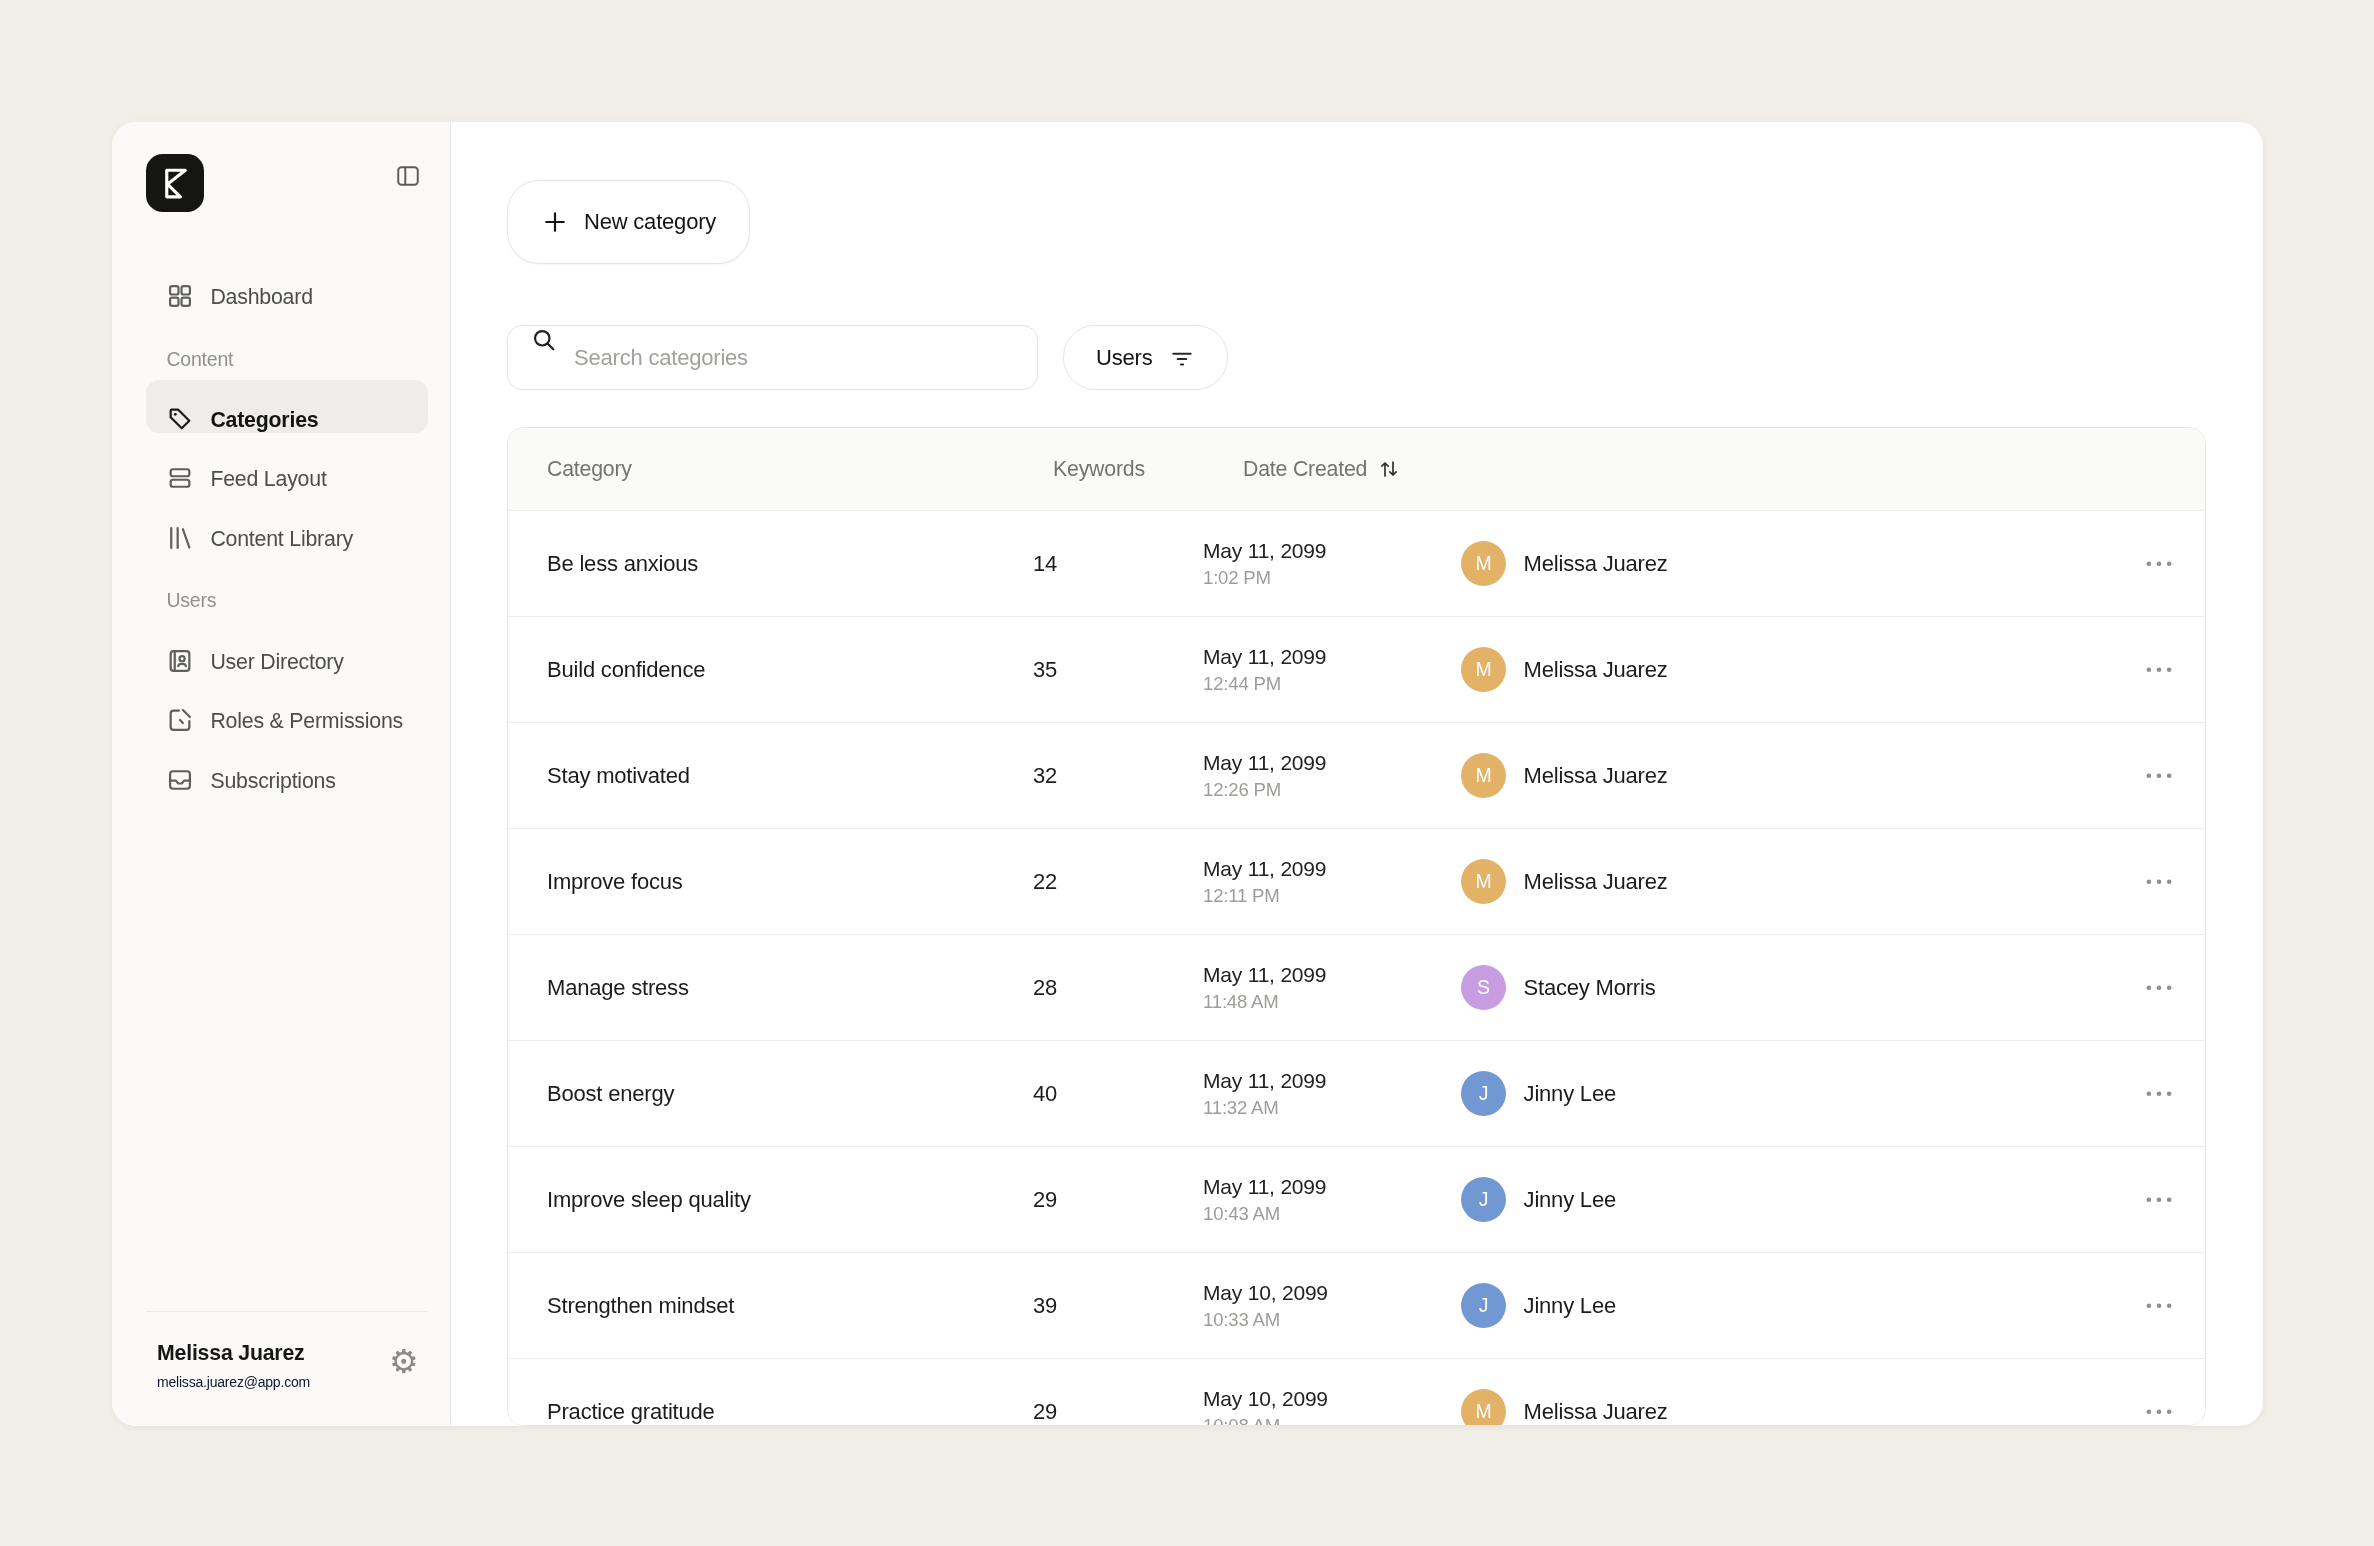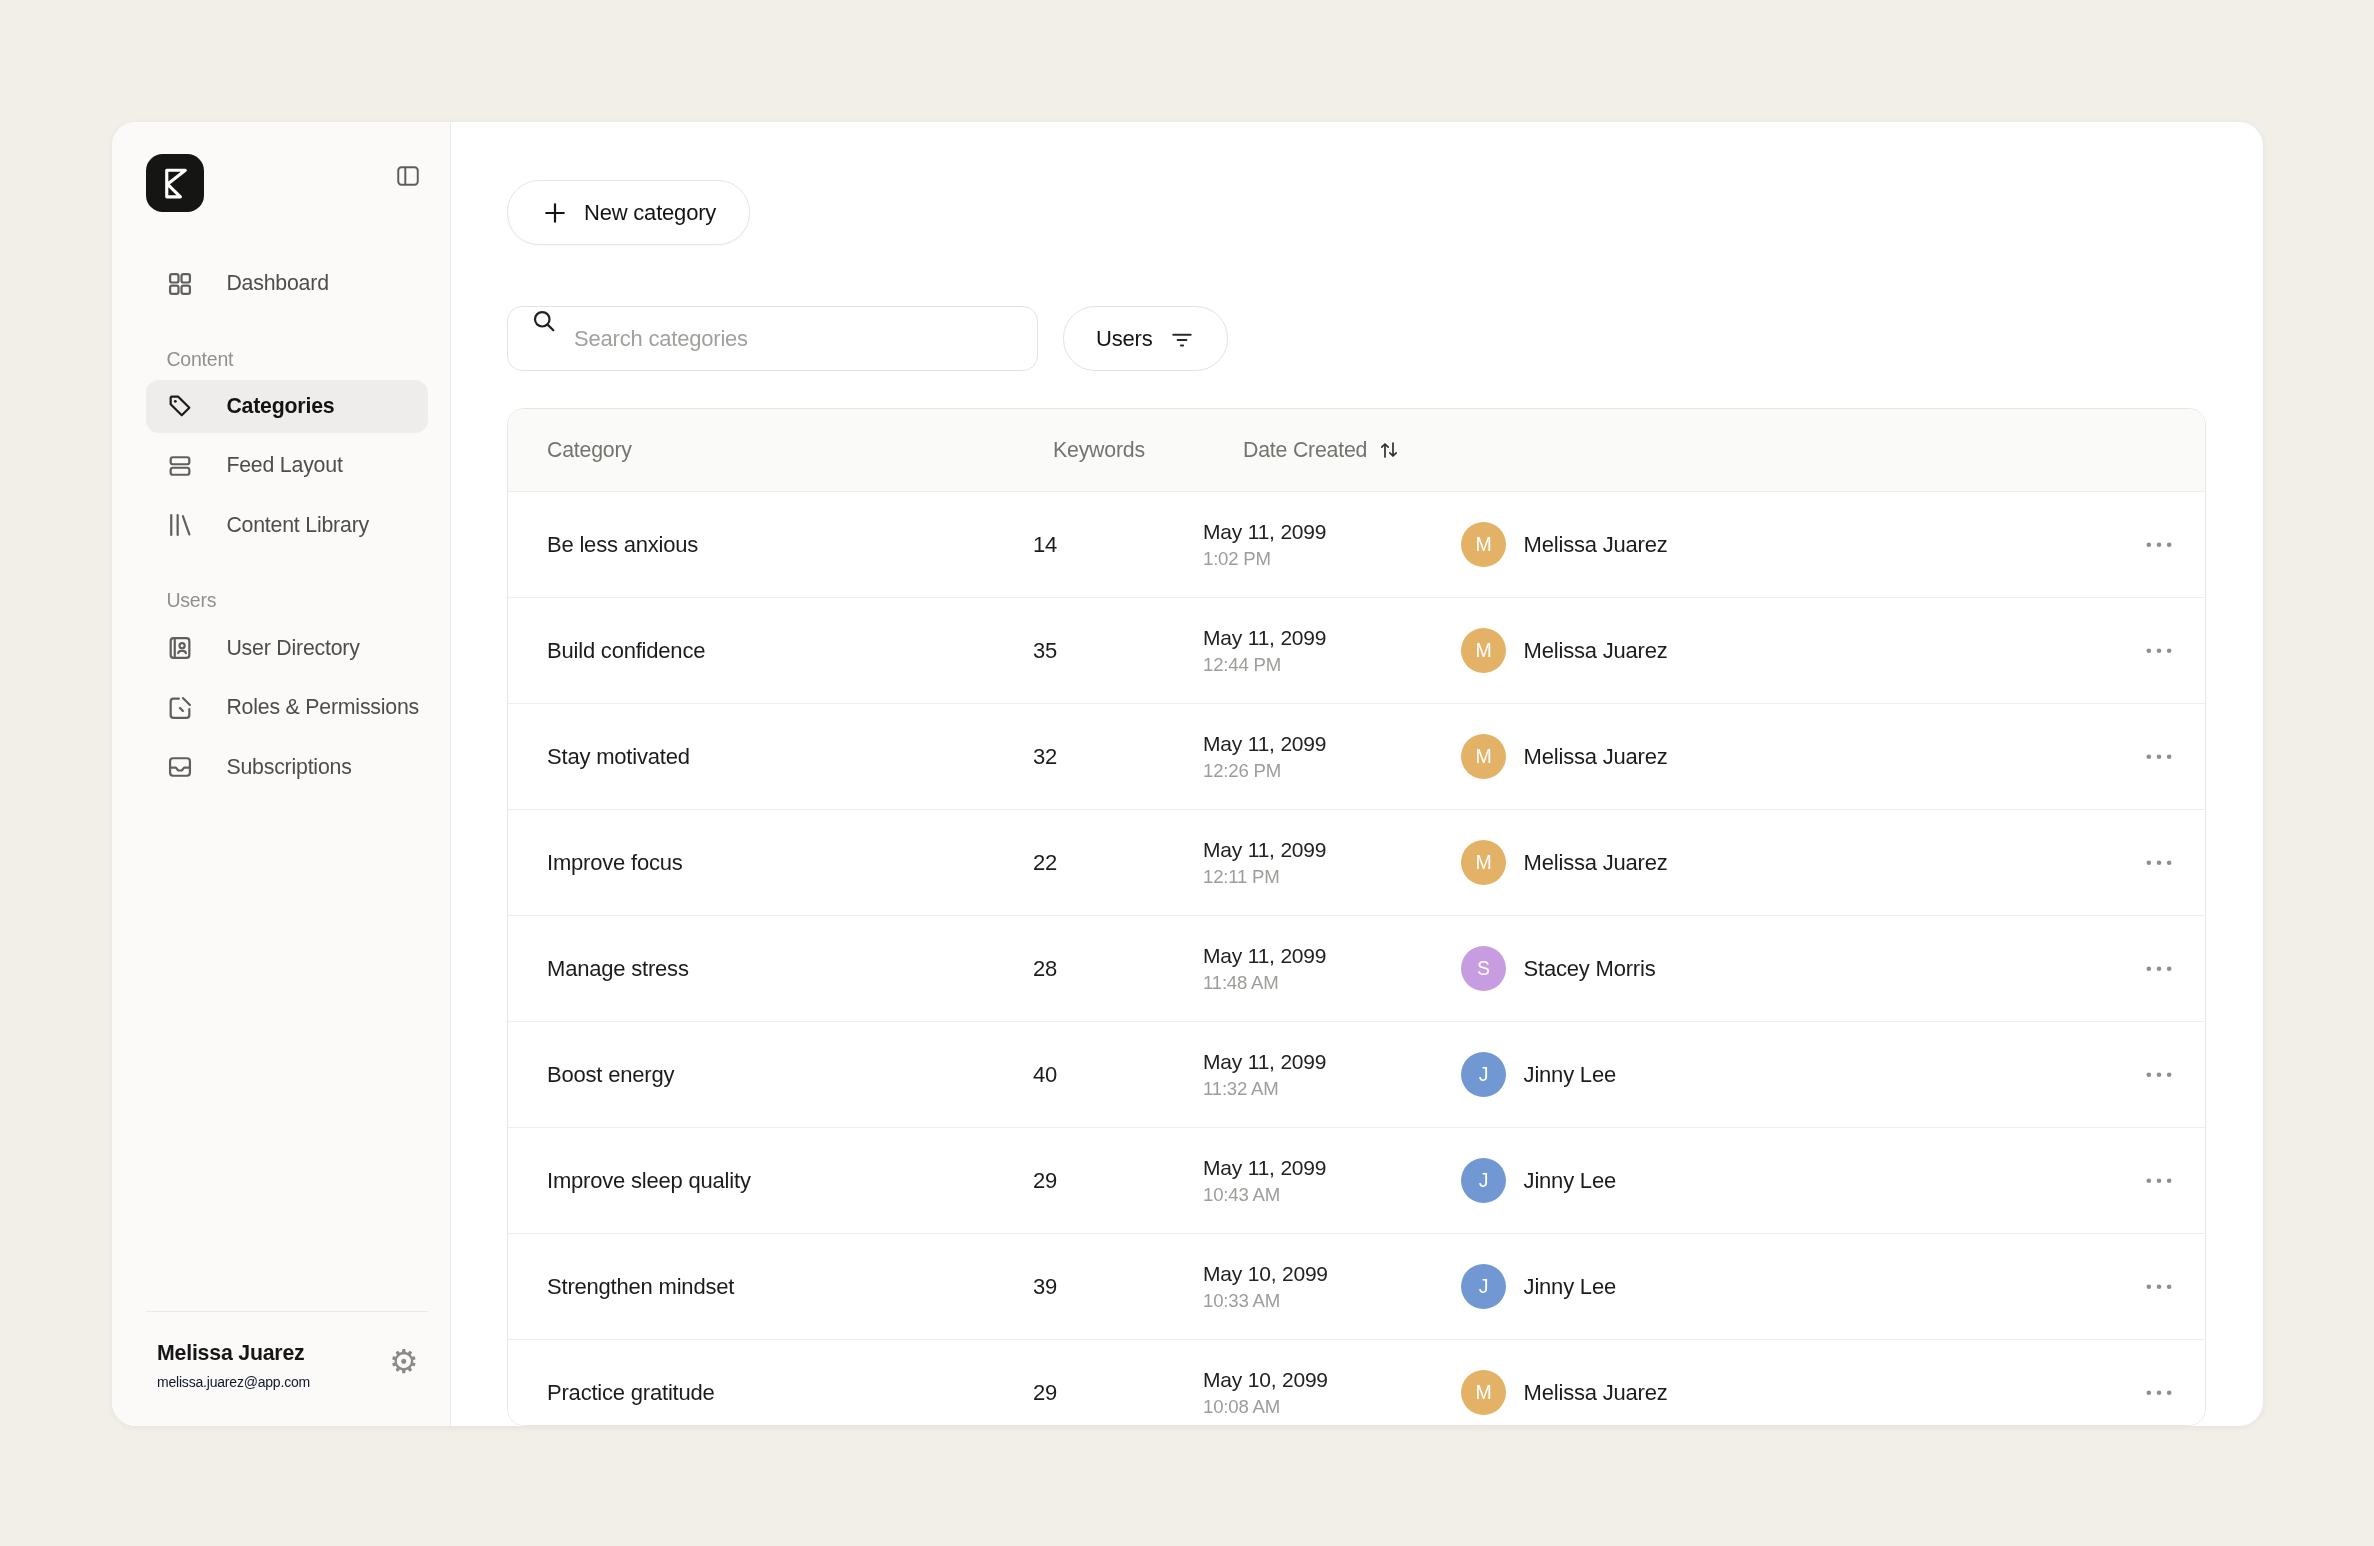"New category" .new-category-btn { height: 65px -> 84px }
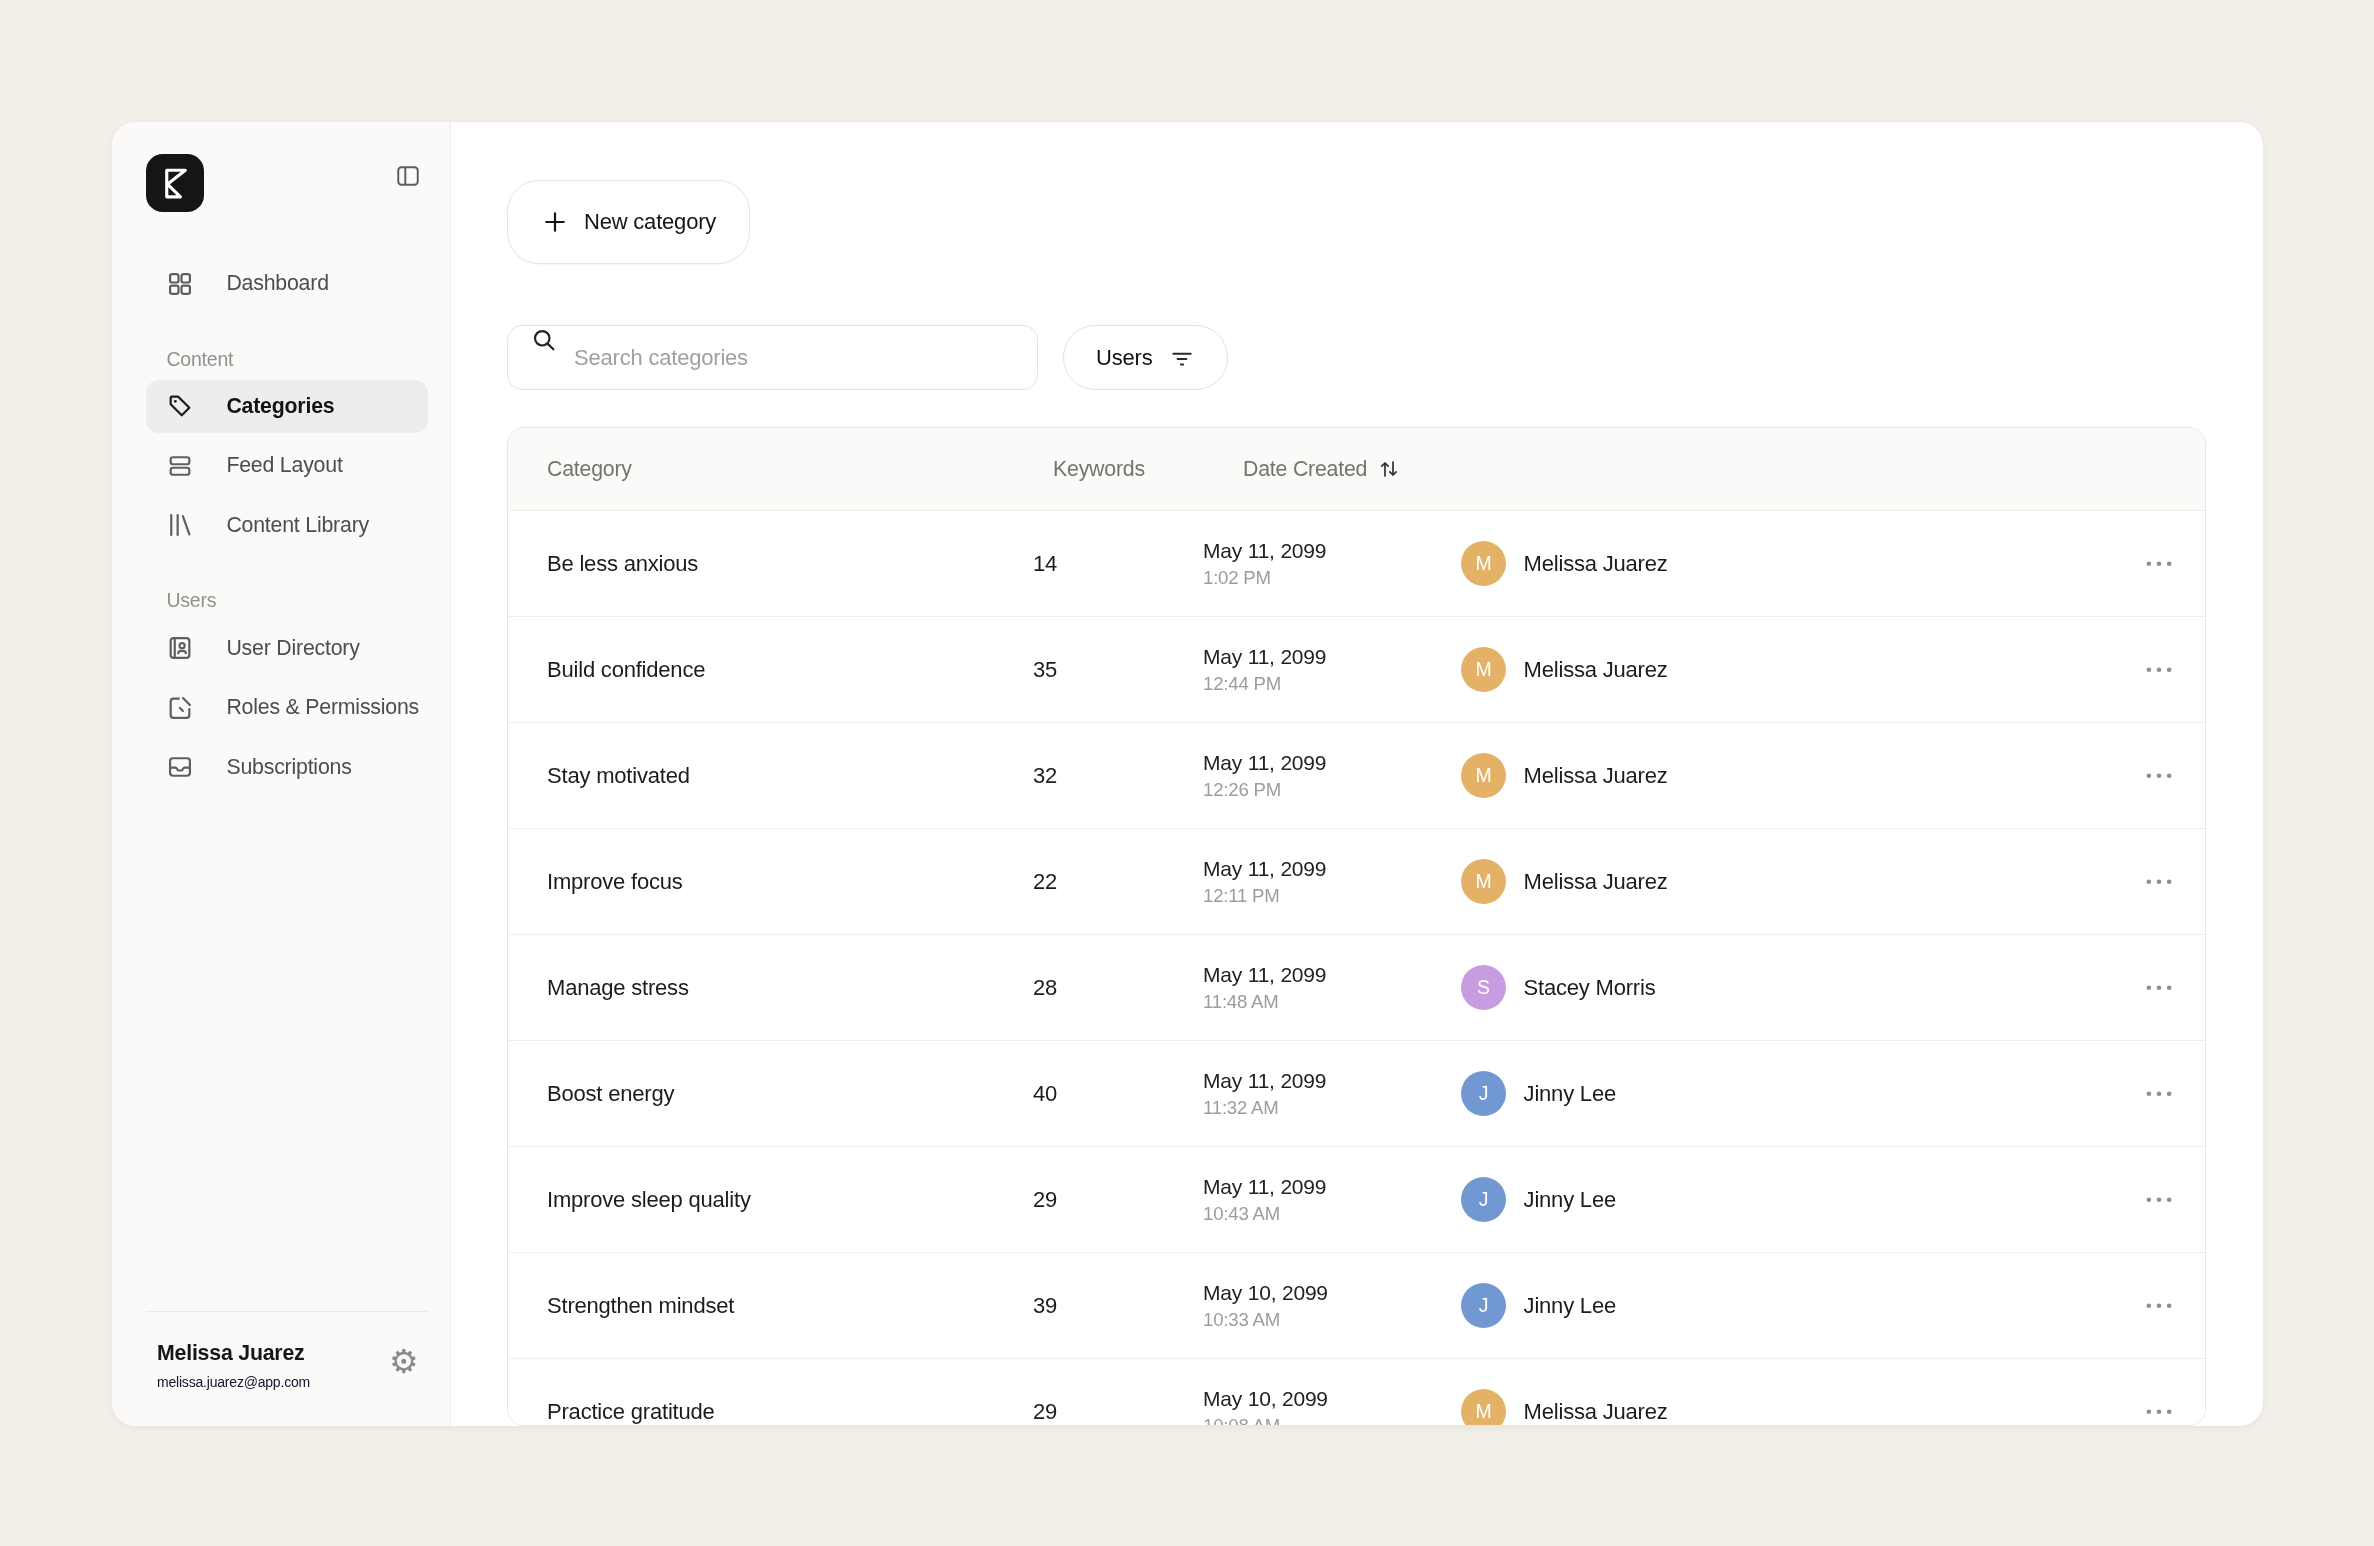"Dashboard" .nav-item { align-items: center -> flex-end; gap: 32px -> 16px }
